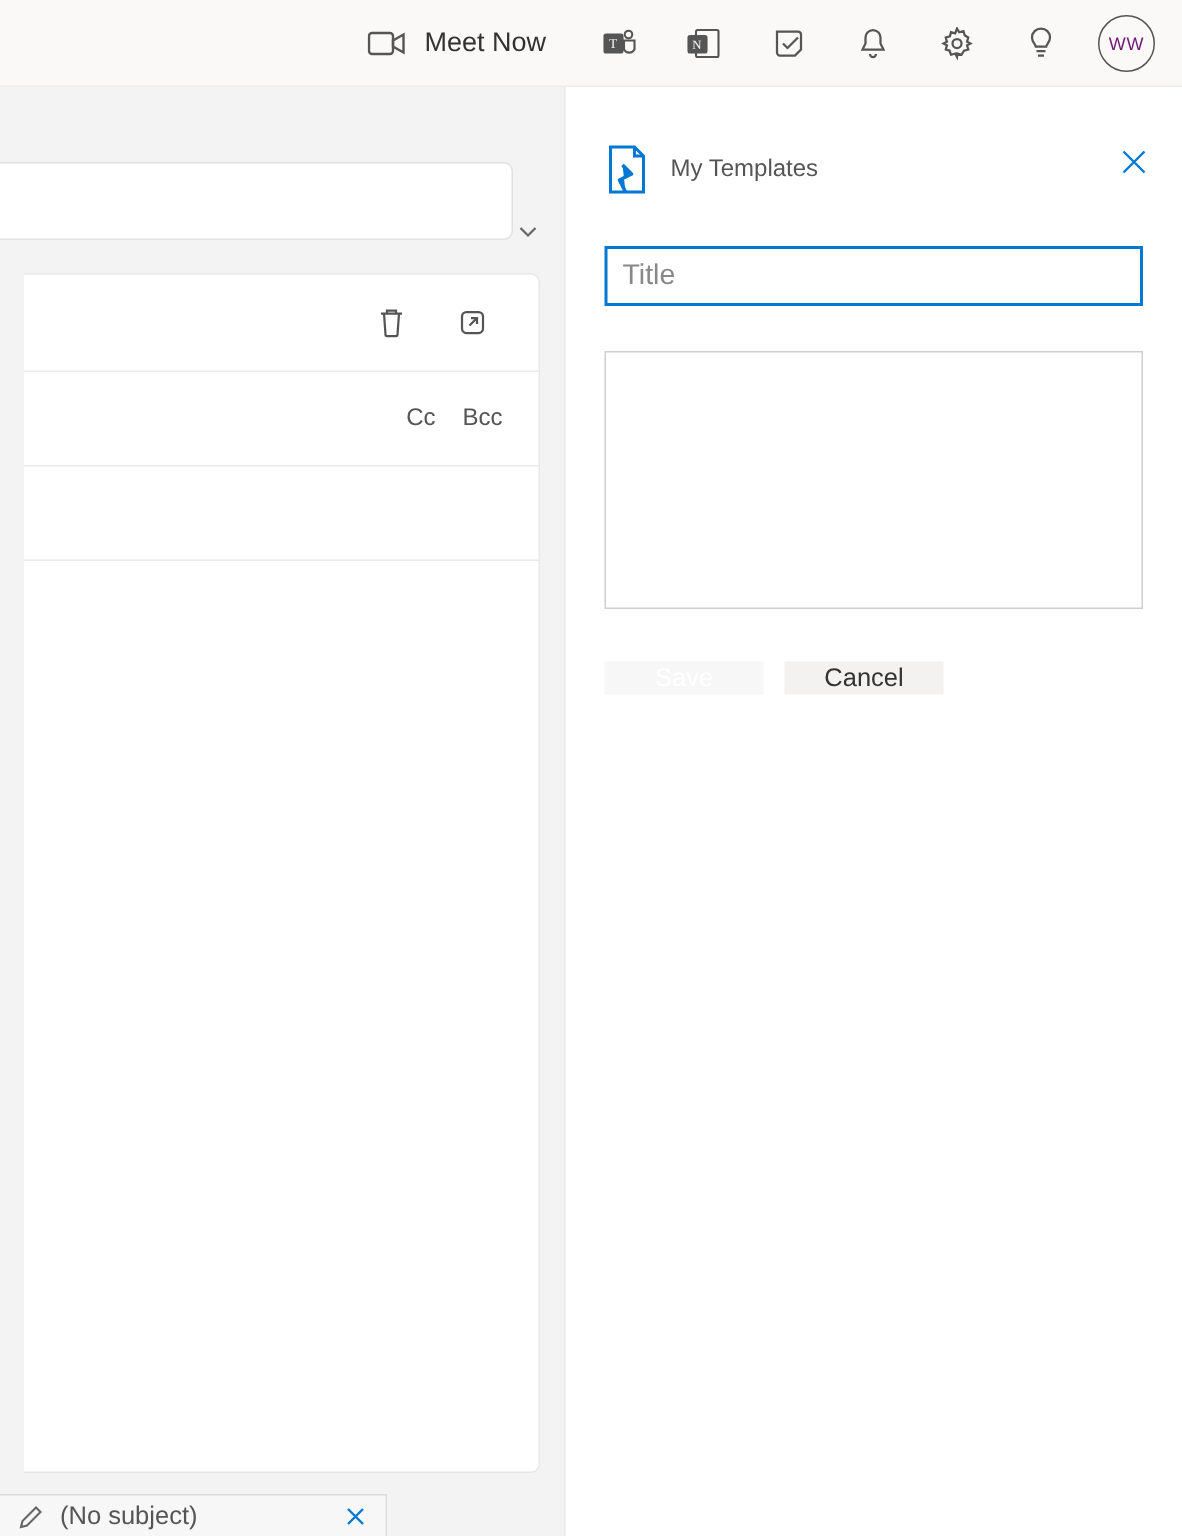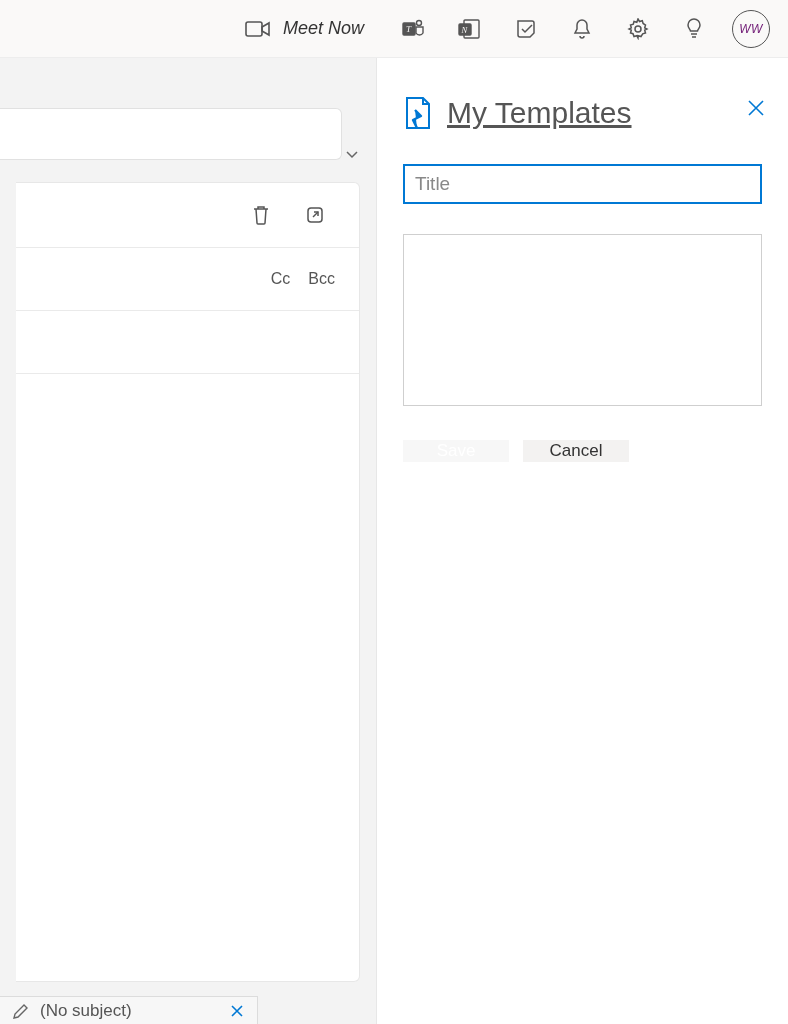"Meet Now" .topbar { font-style: italic -> none }
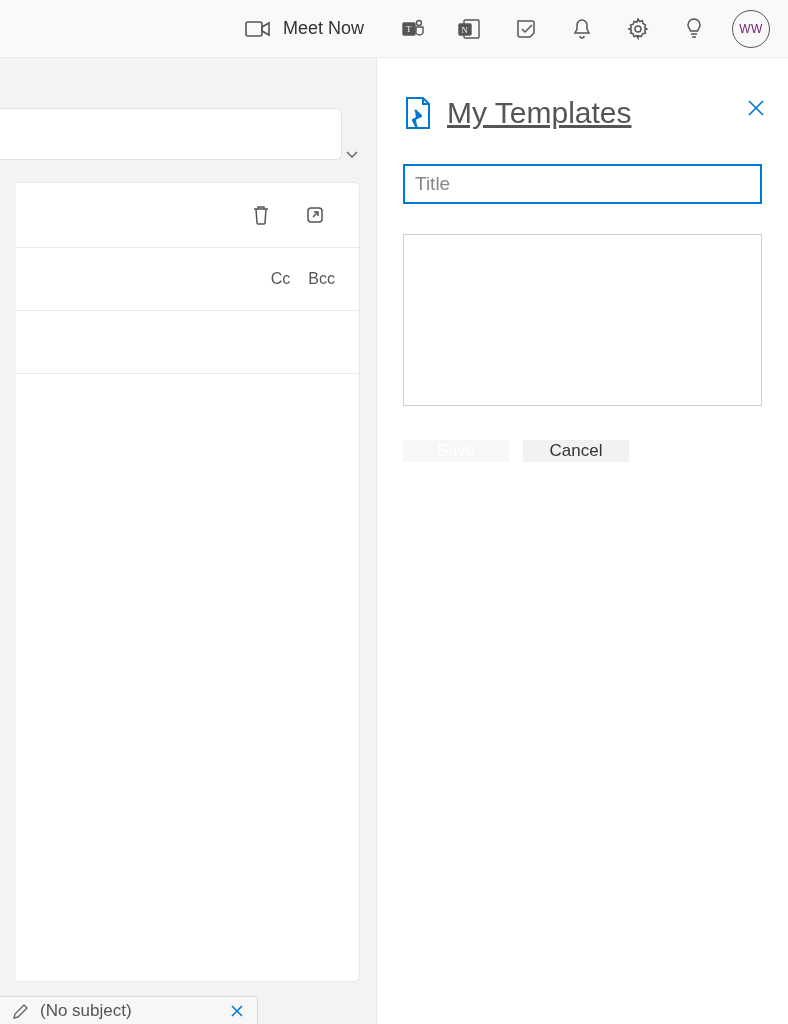"My Templates" .panel-title { font-size: 30px -> 16px; text-decoration: underline -> none }
